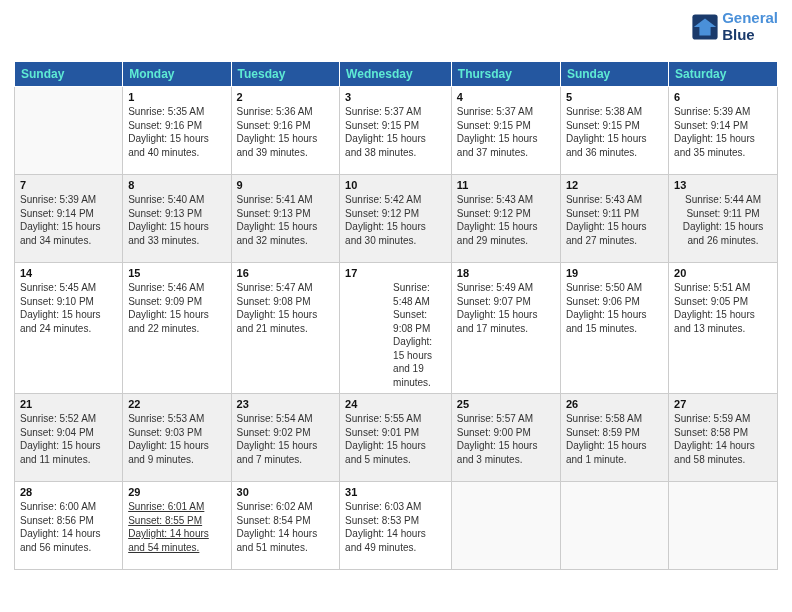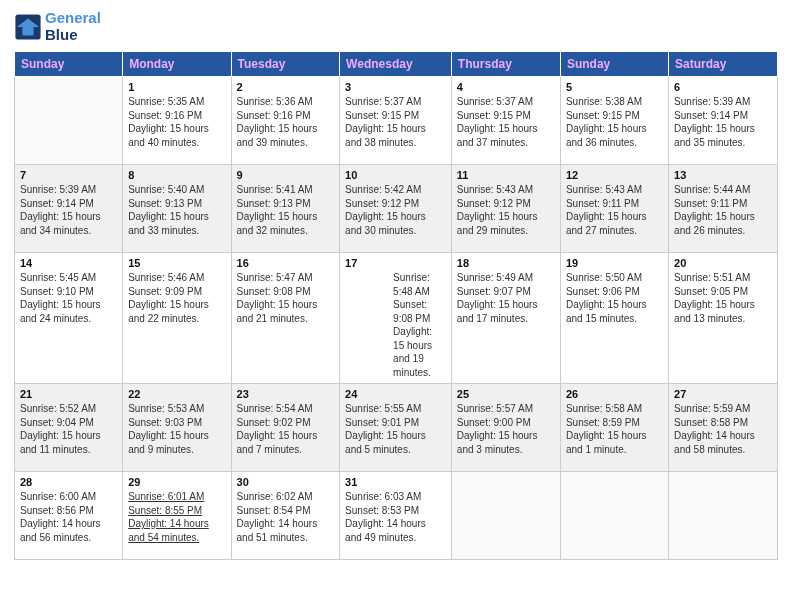"General" .header { justify-content: flex-start -> flex-end; margin-bottom: 8px -> 18px }
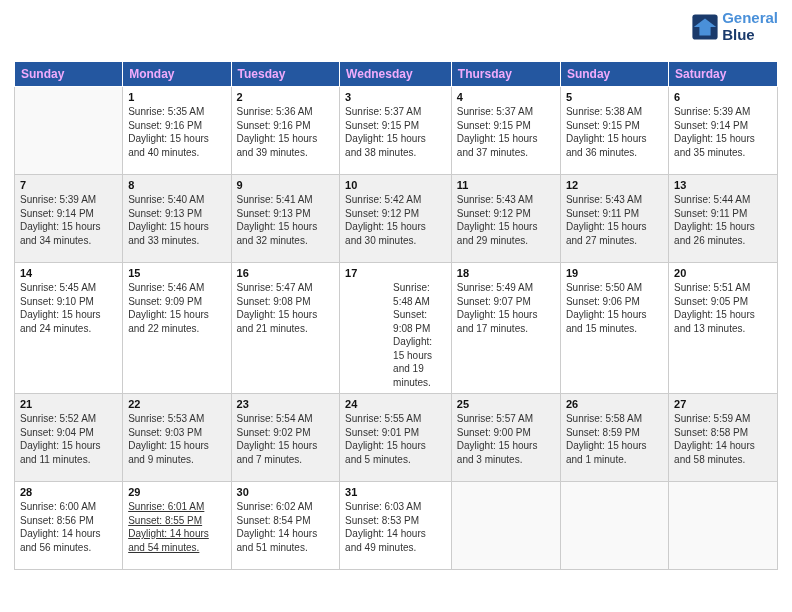"Sunday" .calendar th { color: #f0abfc -> #5eead4 }
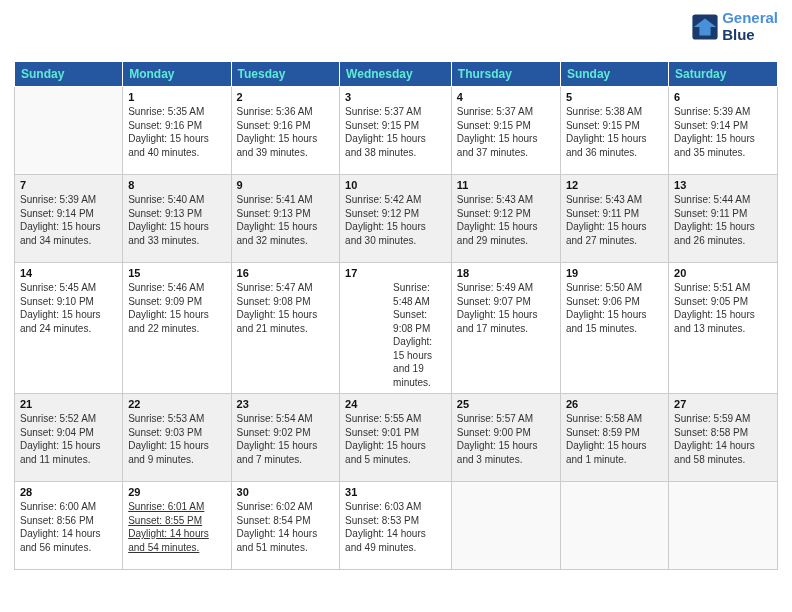"Sunrise: 5:44 AM" div.day-info { text-align: none -> center }
